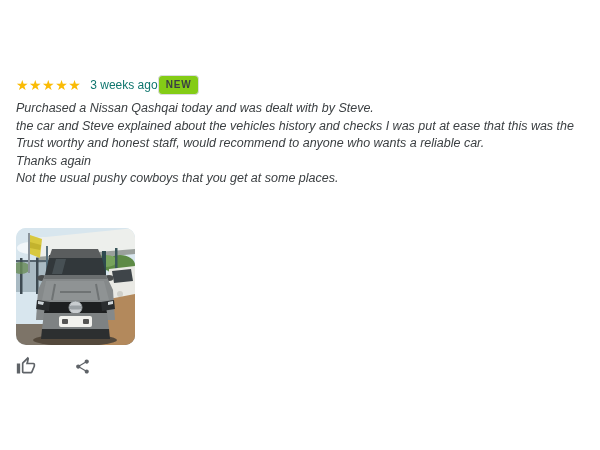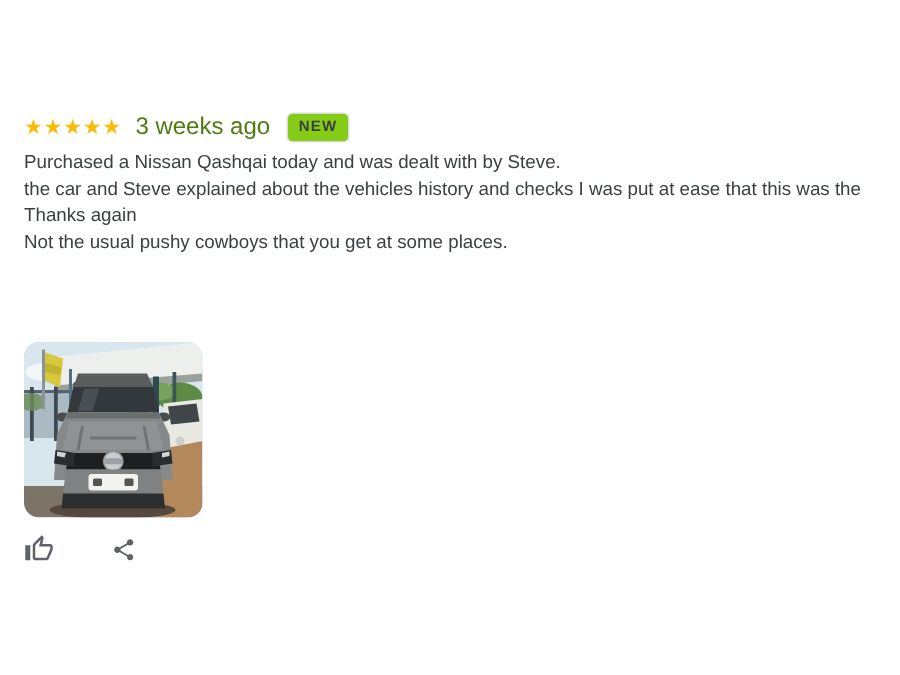"3 weeks ago" .time { color: #4d7c0f -> #0f766e; font-size: 16px -> 12px; margin-right: 11px -> none }
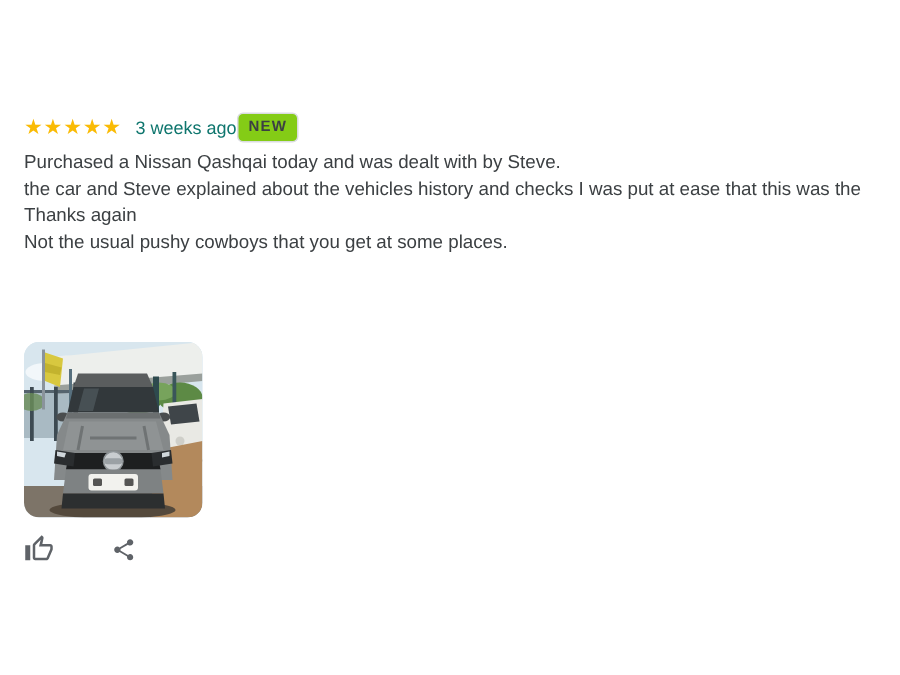"Purchased a Nissan Qashqai today" .review-line { font-style: none -> italic }
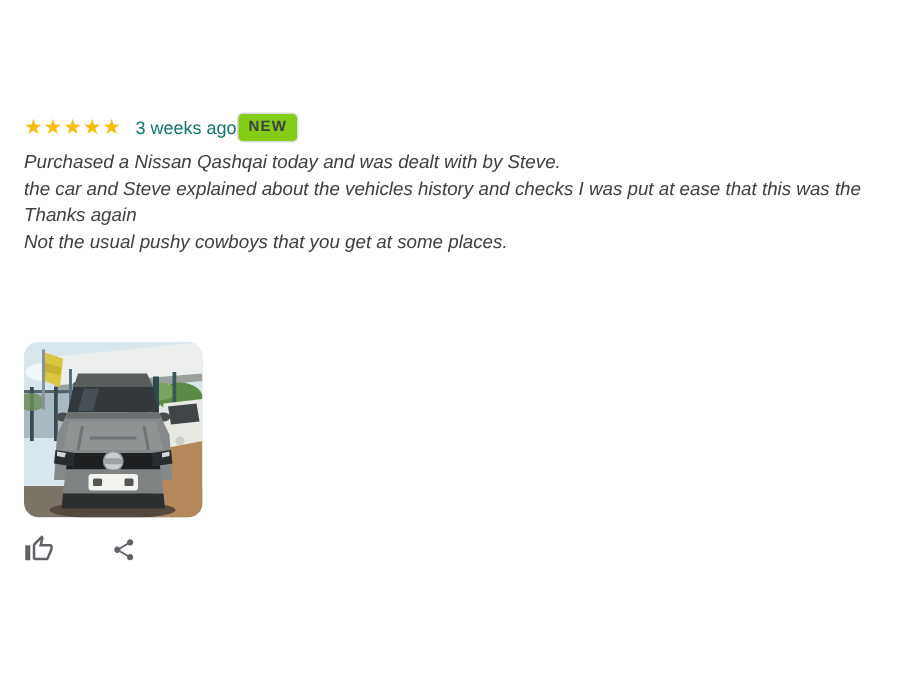"Trust worthy and honest staff," div.review-line { html: none -> <div>Trust worthy and honest staff, would recommend to anyone who wants a reliable car.</div> }
